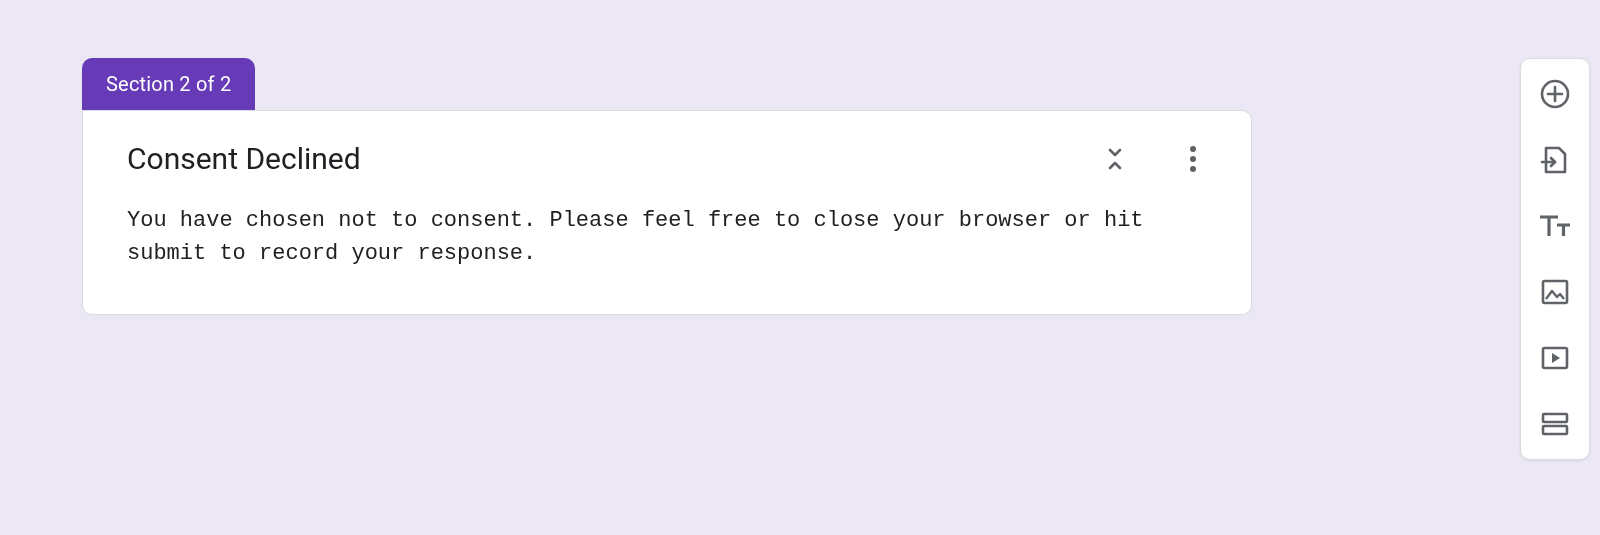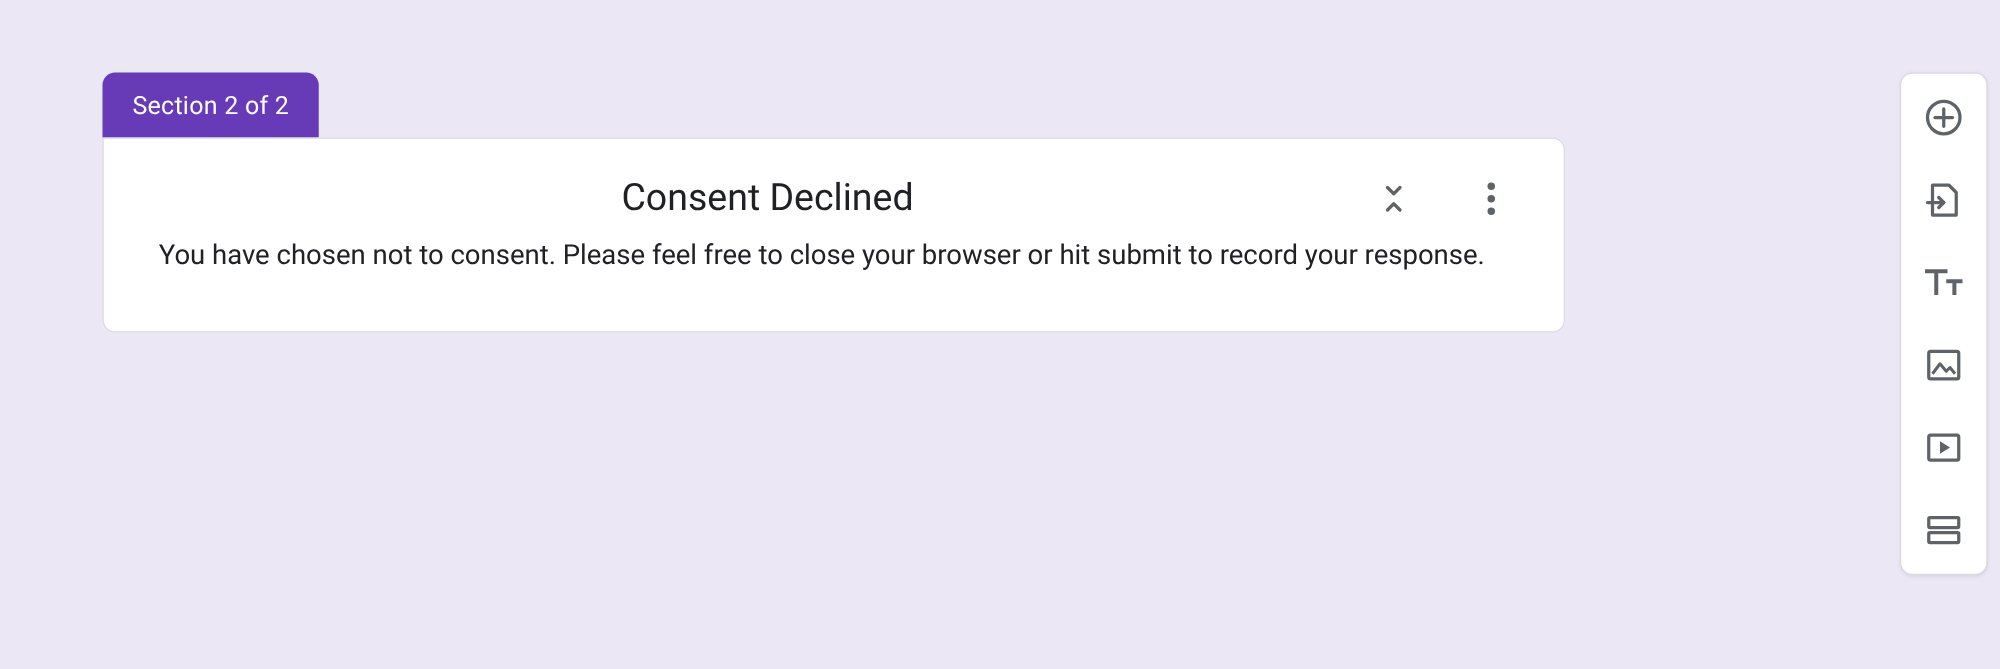"Consent Declined" .card-header-row { margin-bottom: 12px -> 28px; text-align: center -> none }
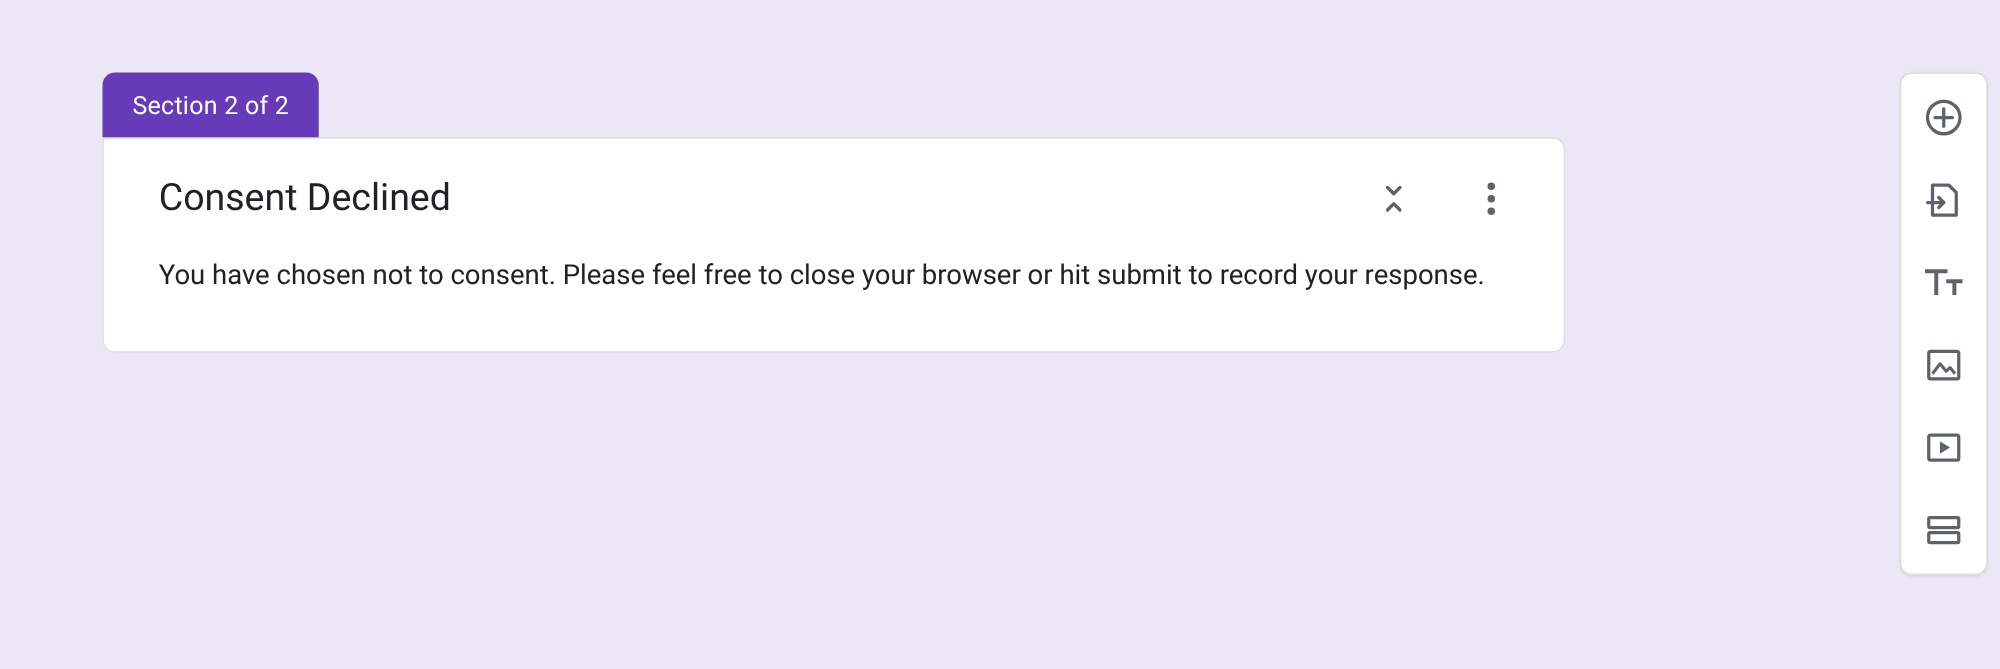"You have chosen not to" .card-description { font-family: none -> Liberation Mono, monospace }
